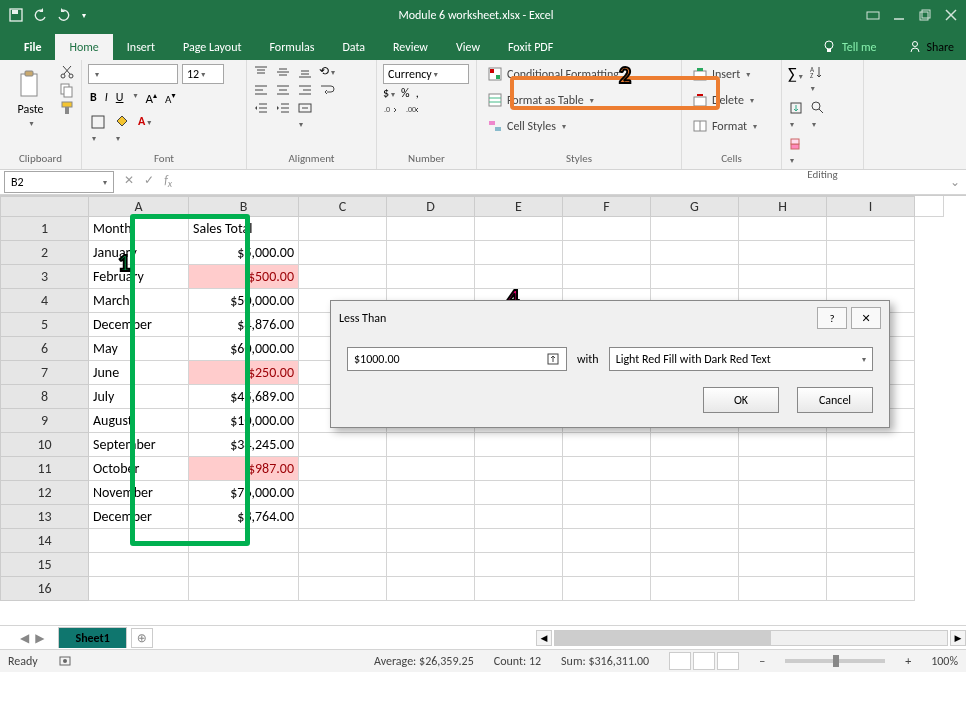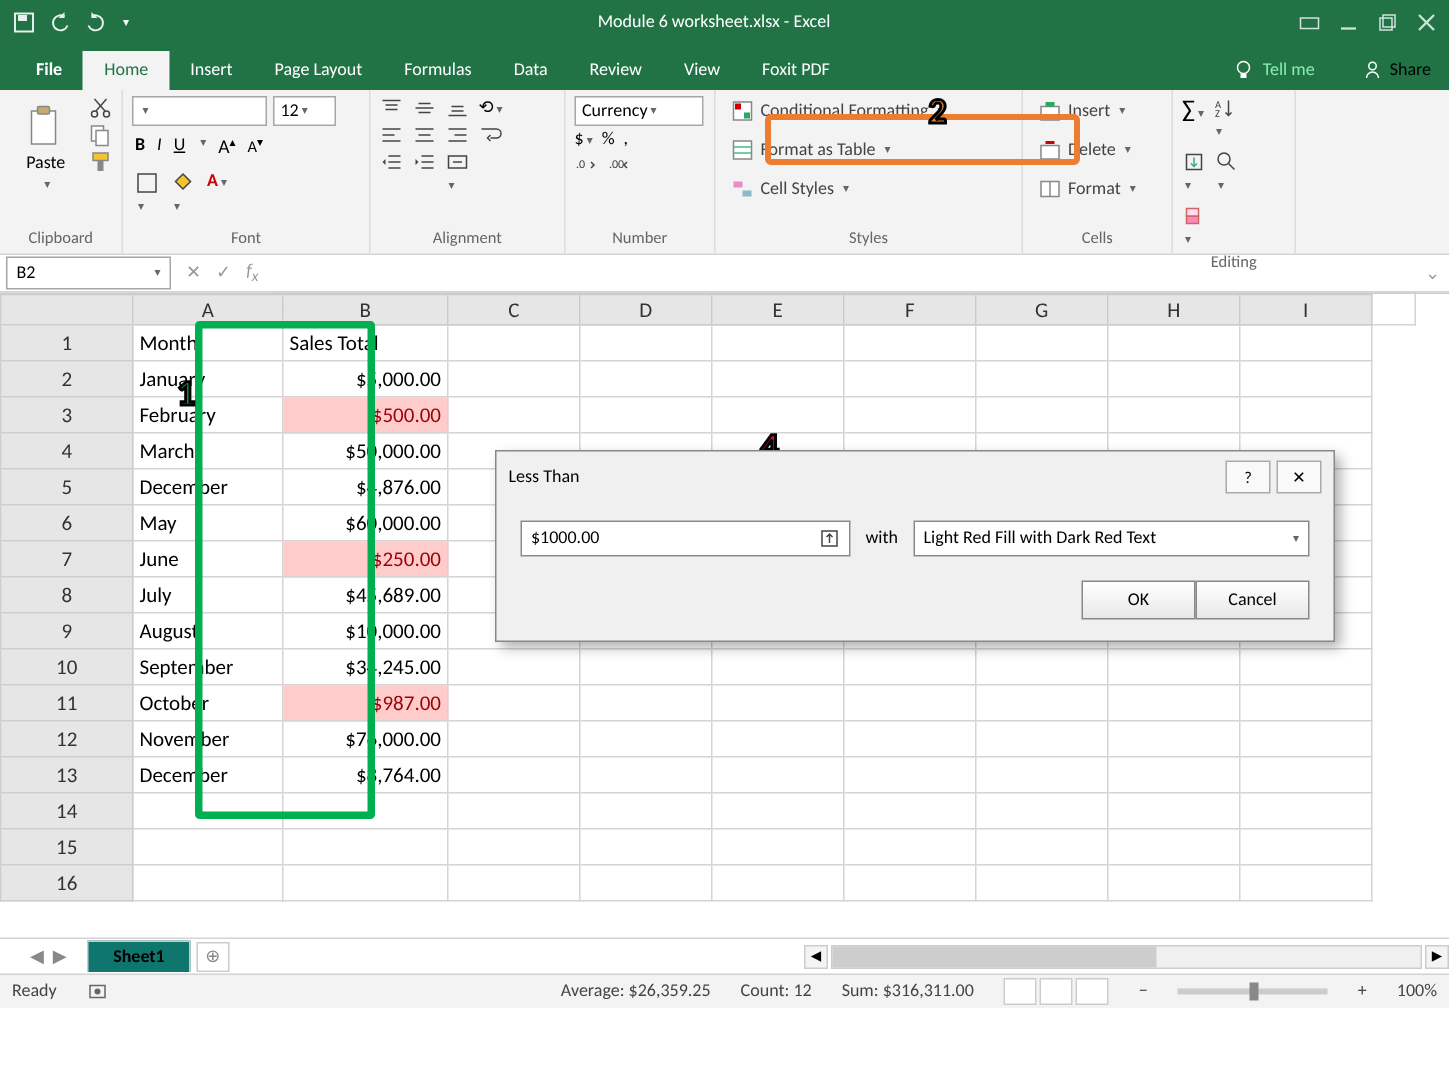"OK" .dlg-btns { gap: 0 -> 18px }
